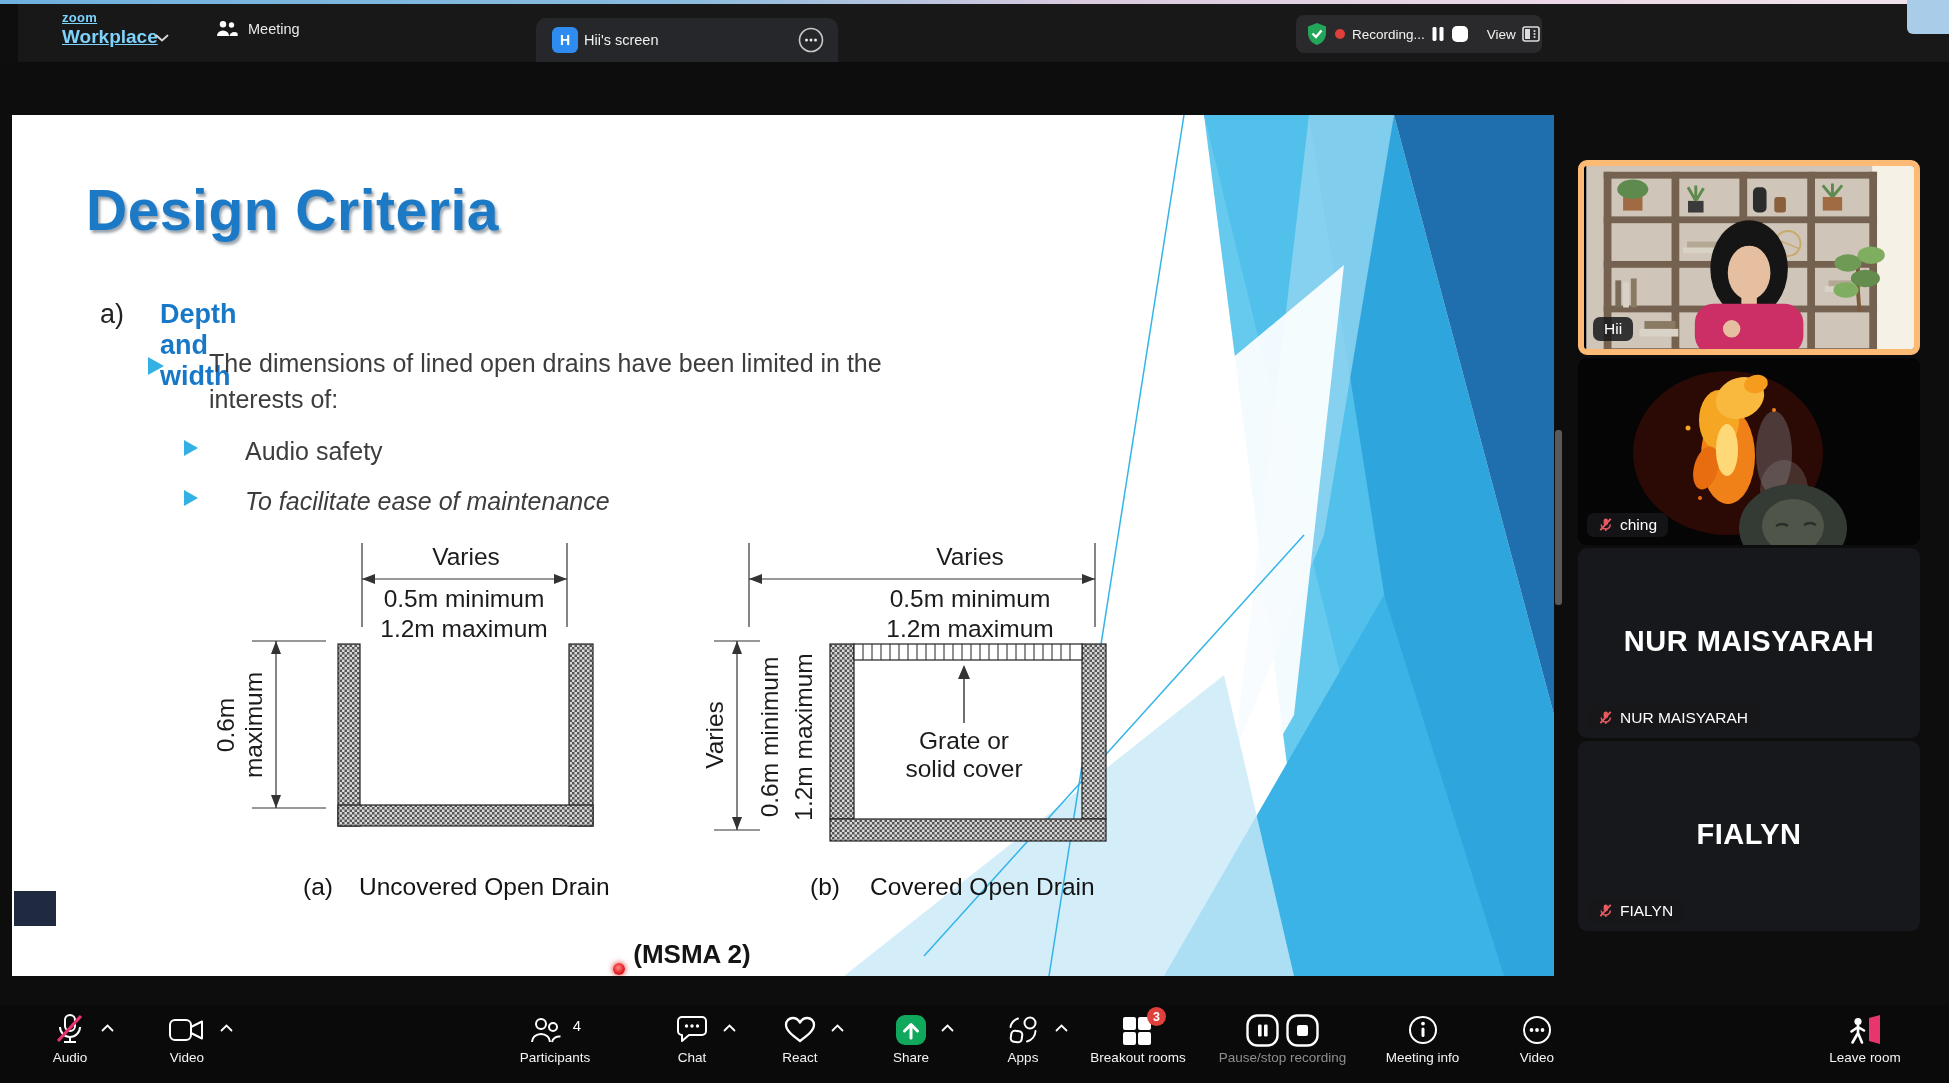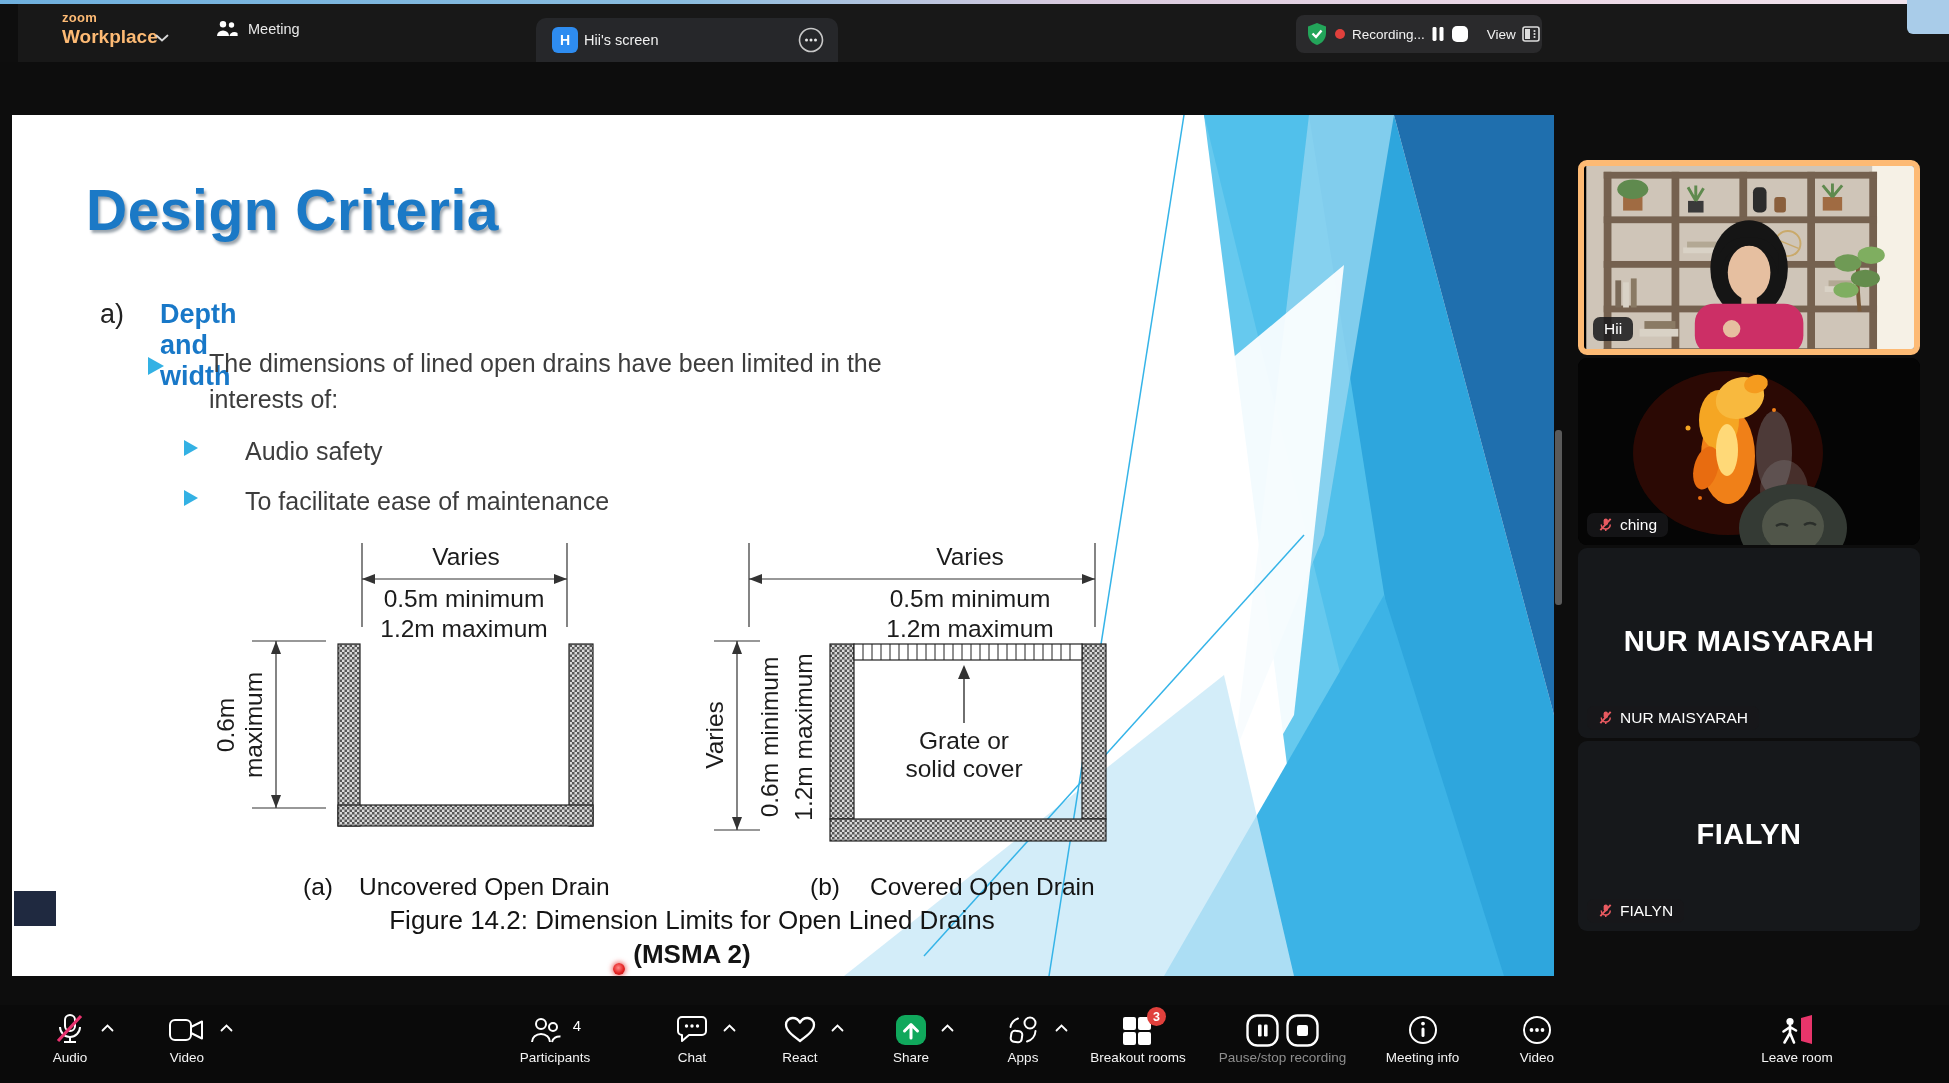"zoom" .brand { color: #fdba74 -> #7dd3fc; text-decoration: none -> underline }
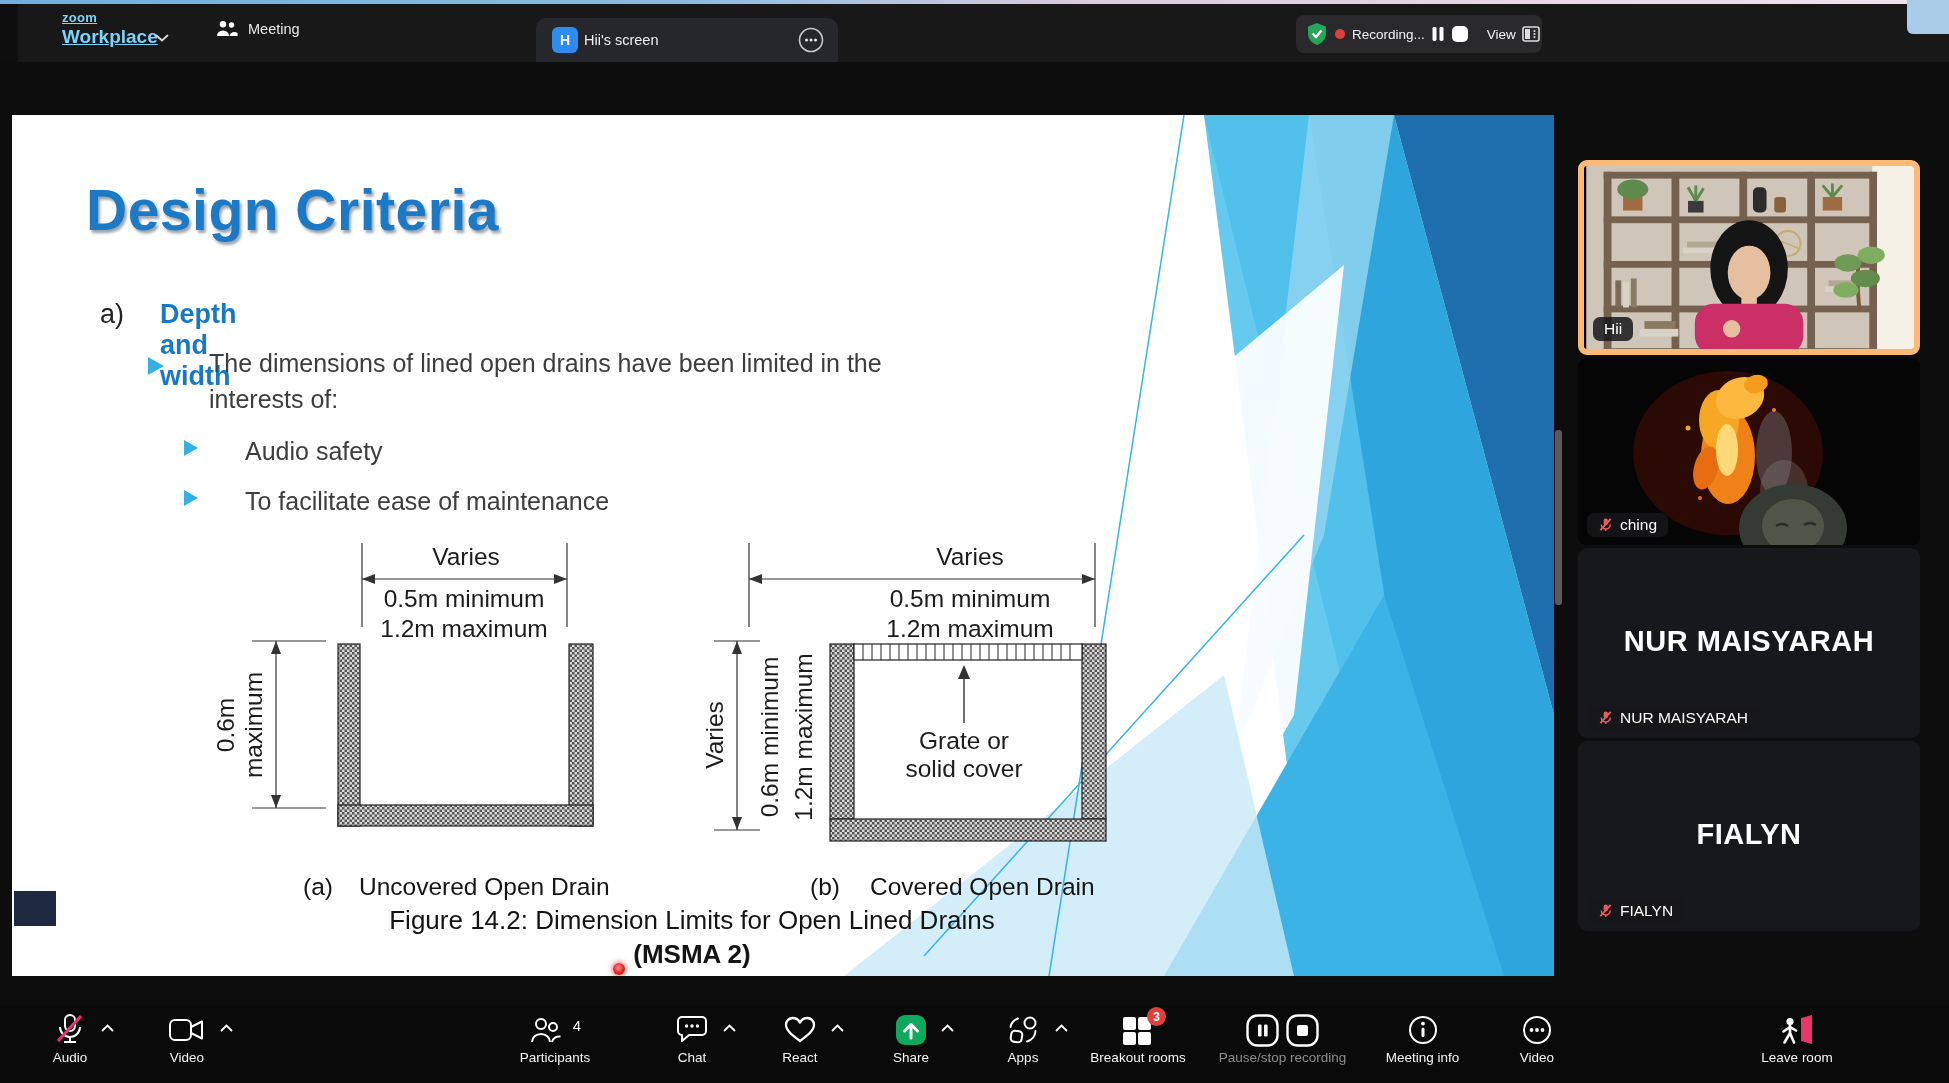"To facilitate ease of maintenance" div.bullet-text { font-style: none -> italic }
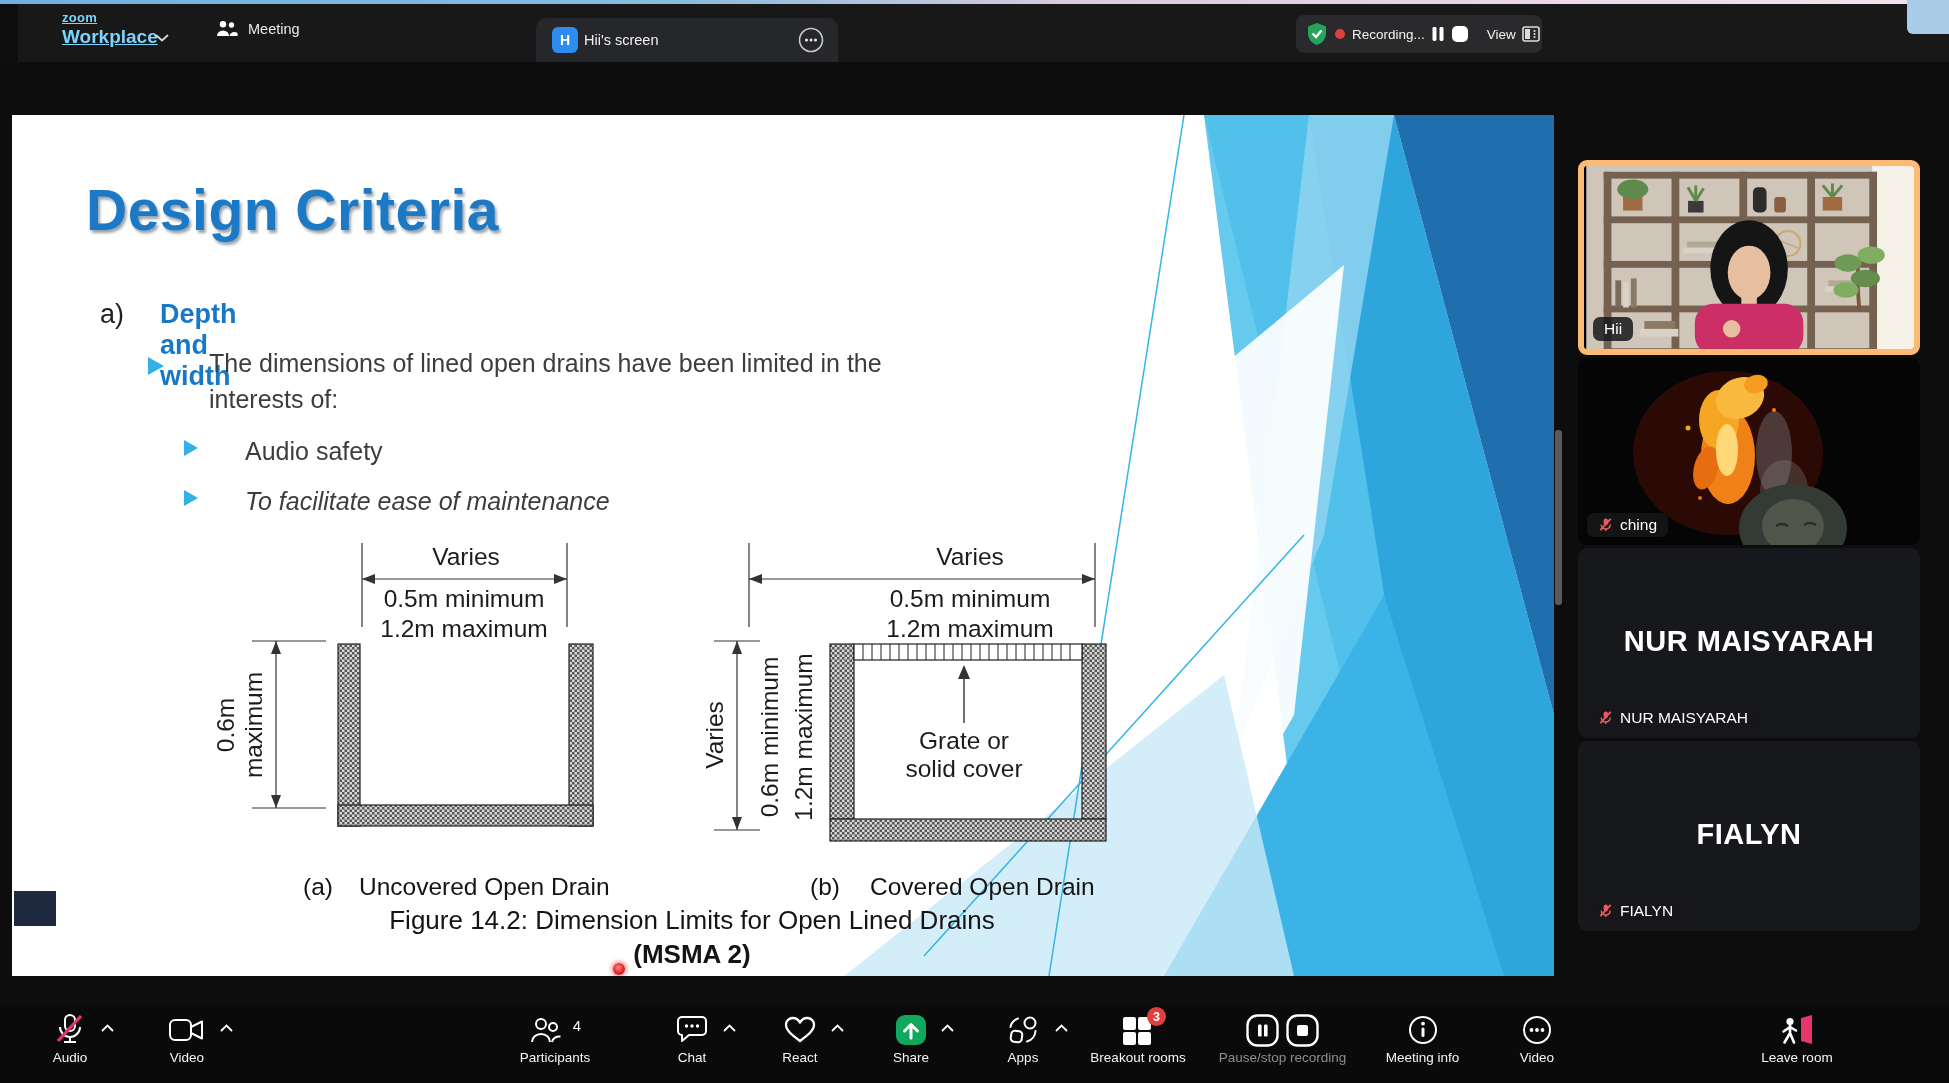"Figure 14.2: Dimension Limits for" div.fig-caption { html: <div>Figure 14.2: Dimension Limits for Open Lined Drains</div> -> none }
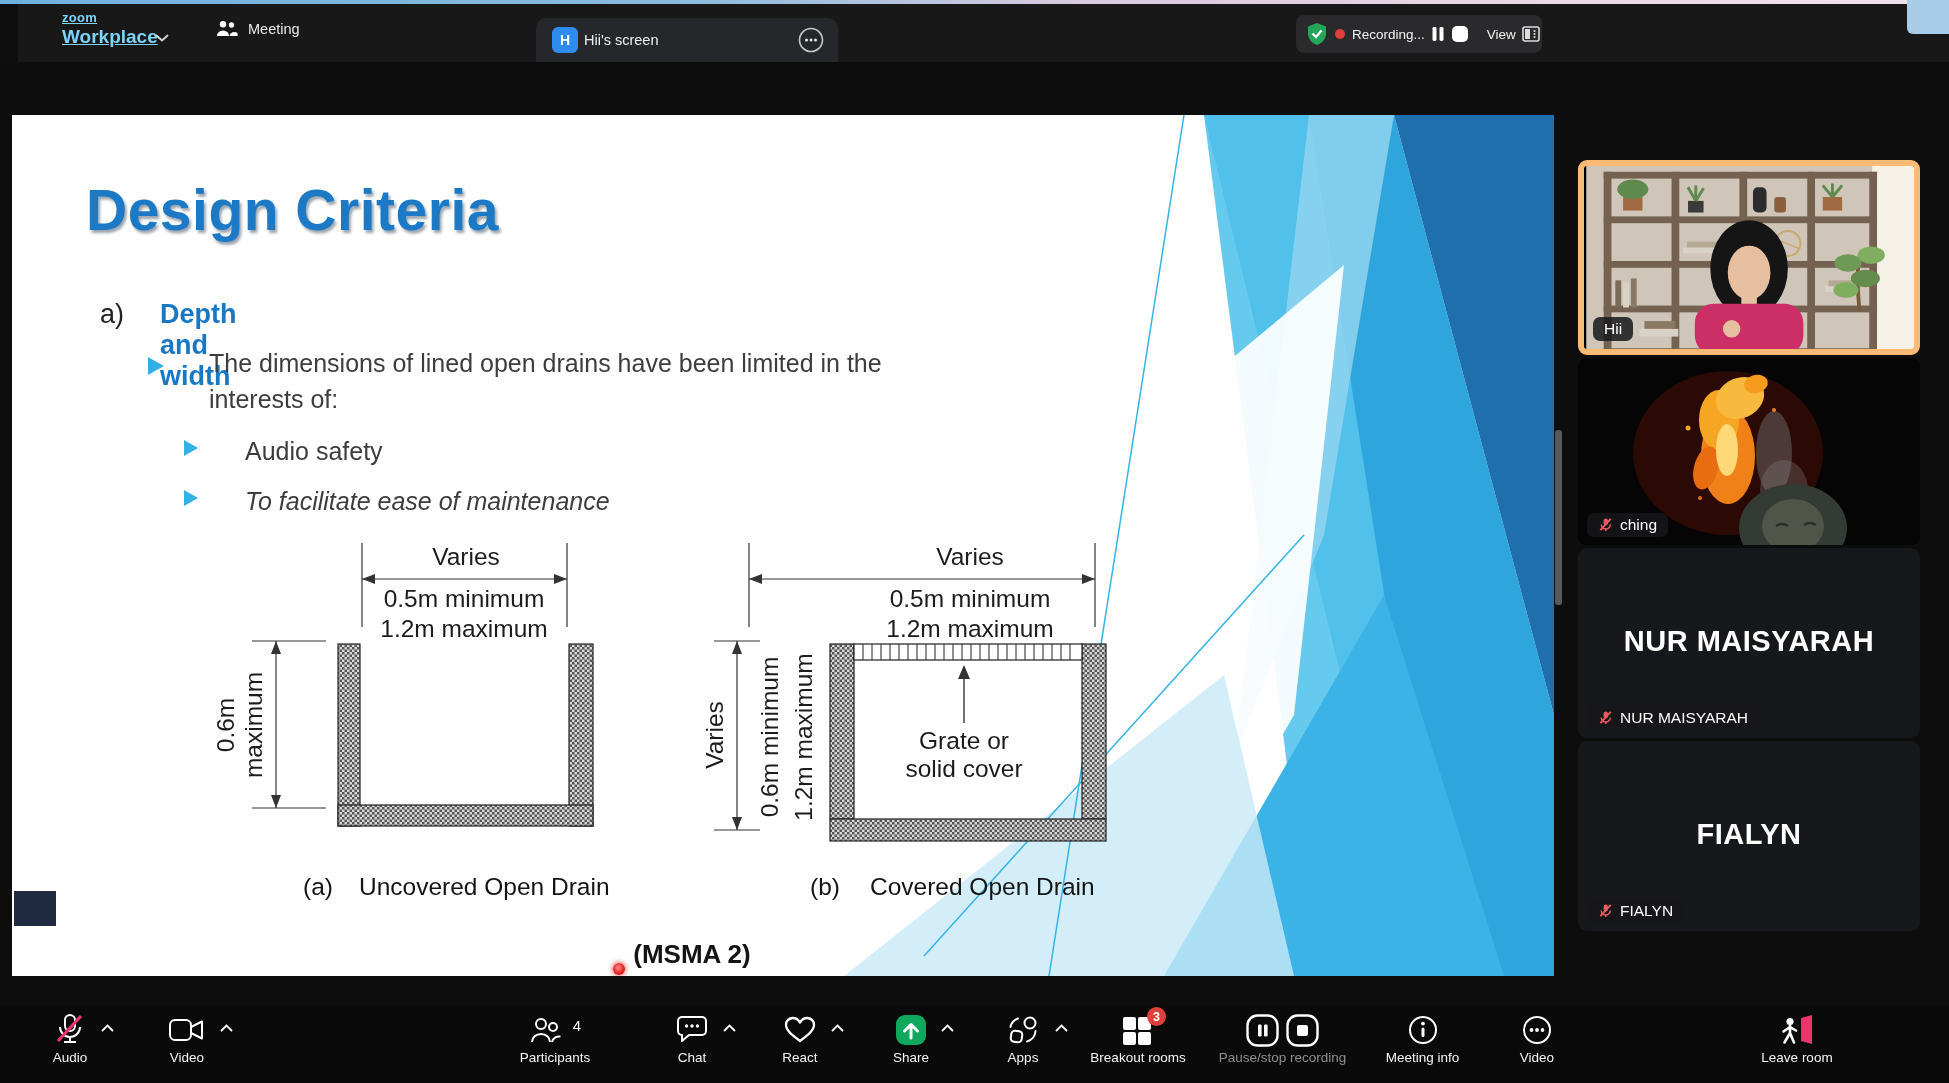"Leave room" div.tbi { left: 1732px -> 1800px }
